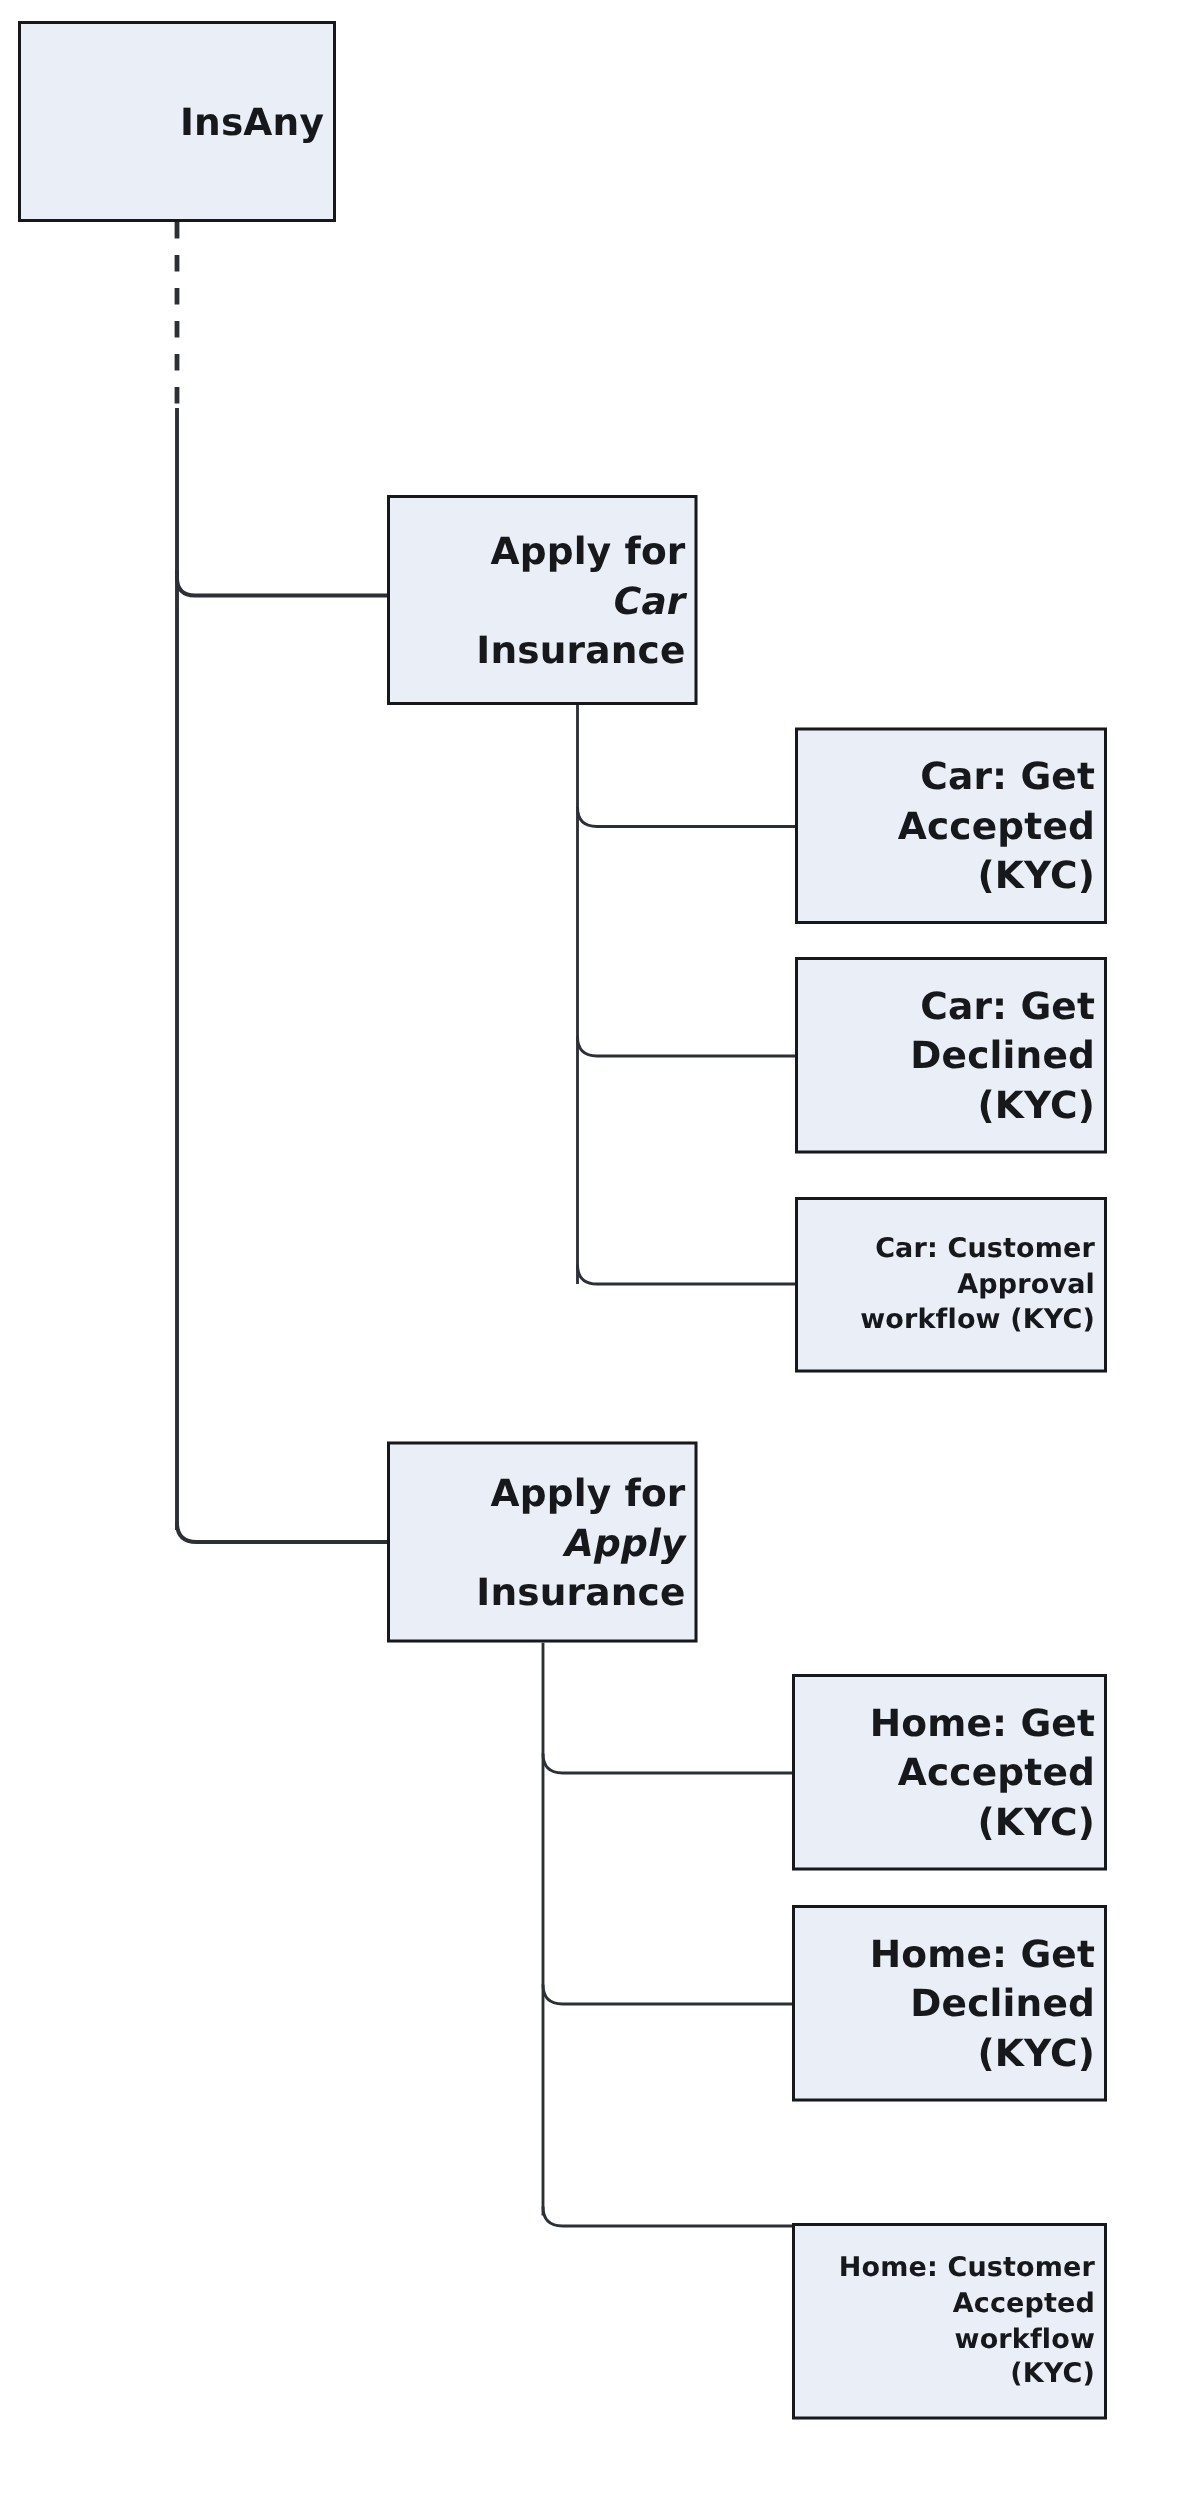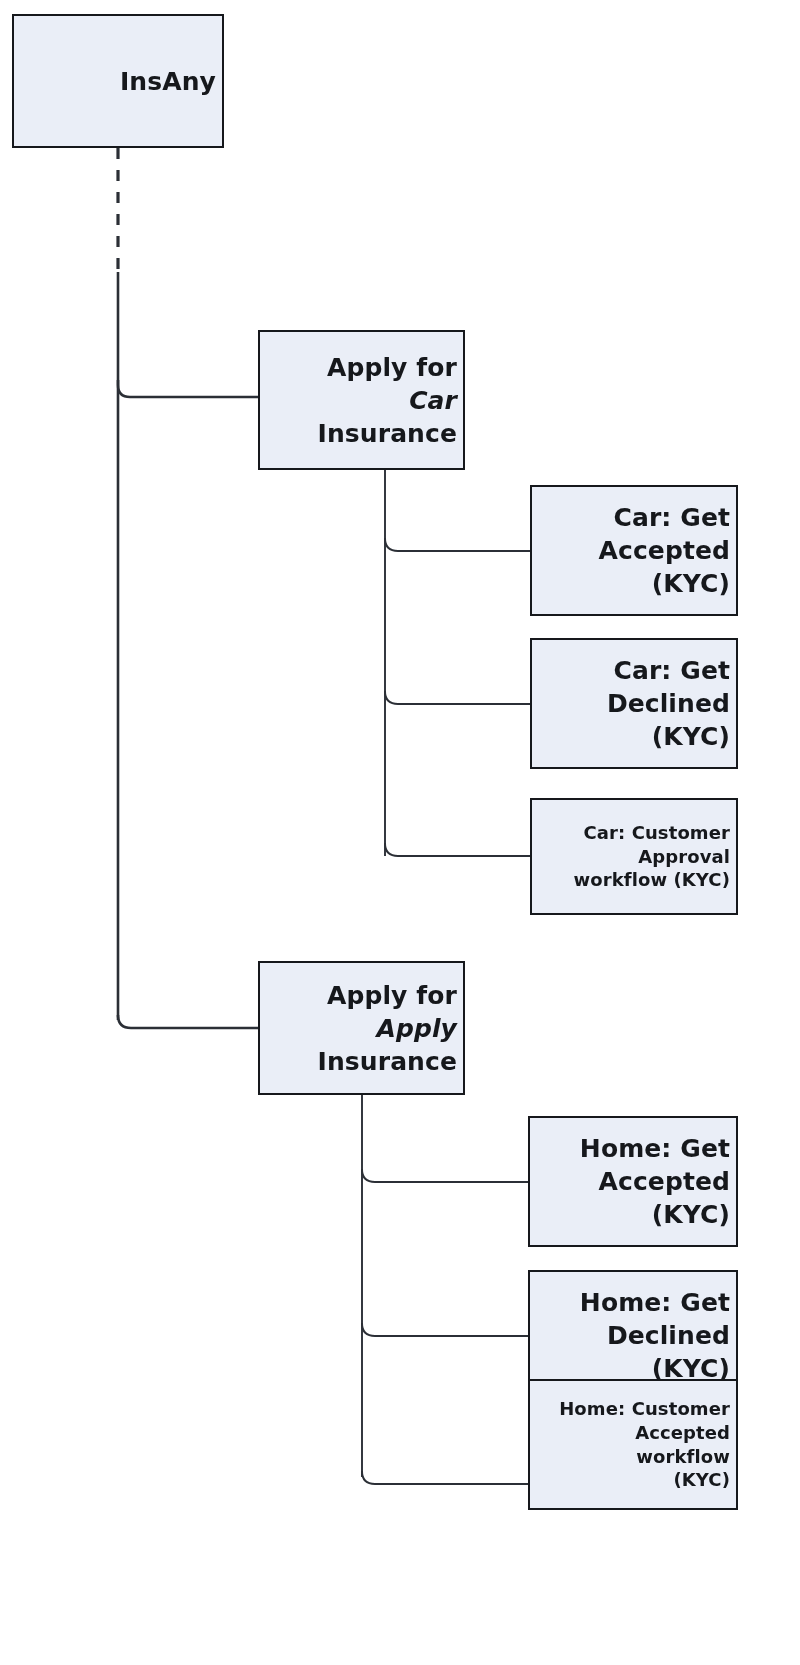"Home: Customer" .n-home-appr { top: 1379px -> 1482px }
